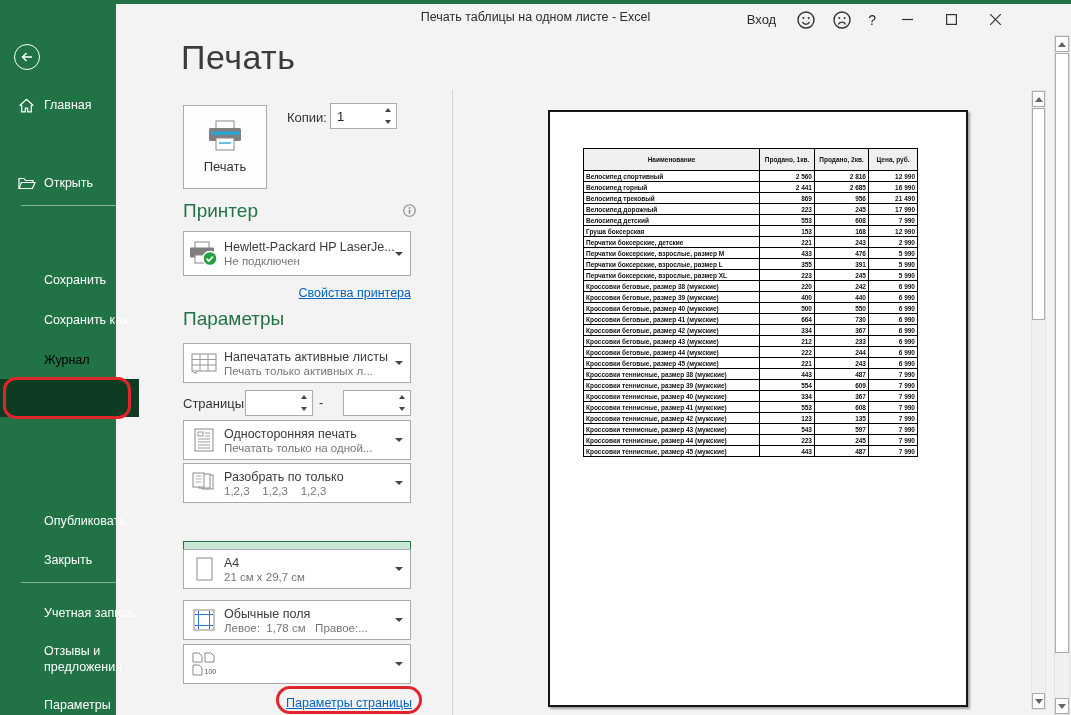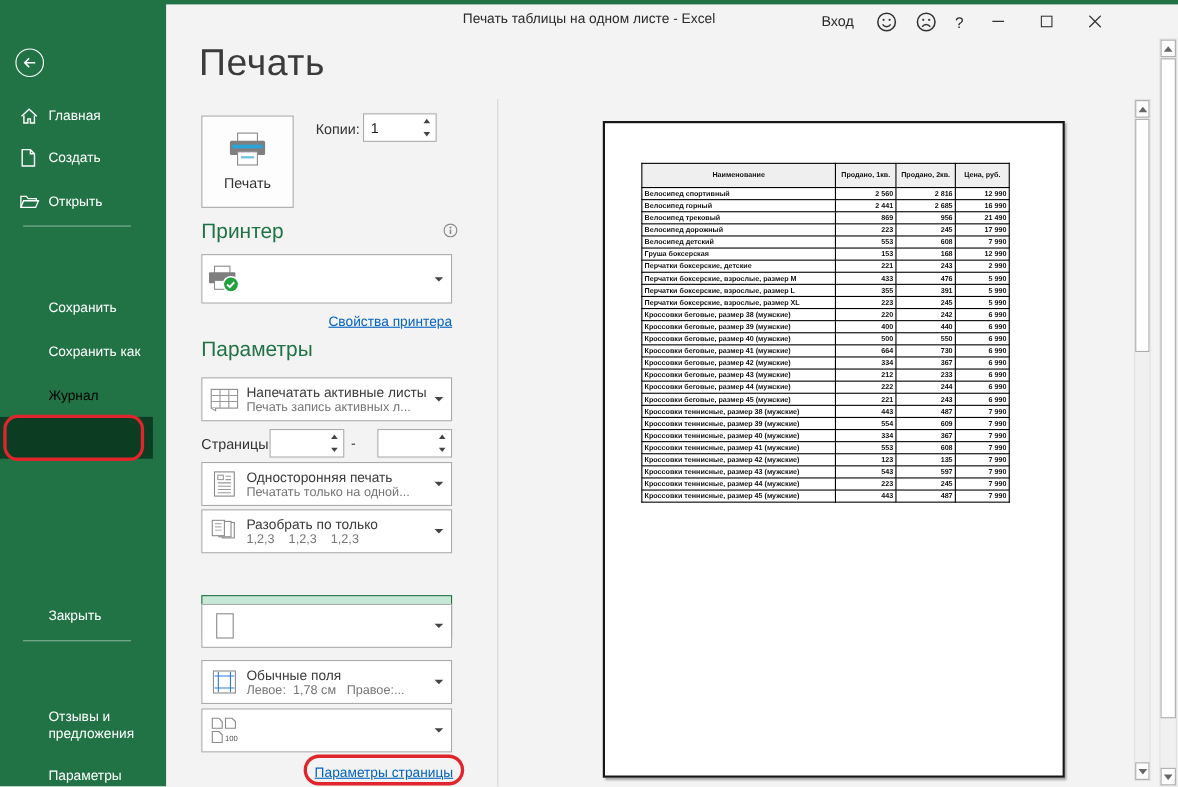"Главная" .sidebar { width: 151px -> 116px }
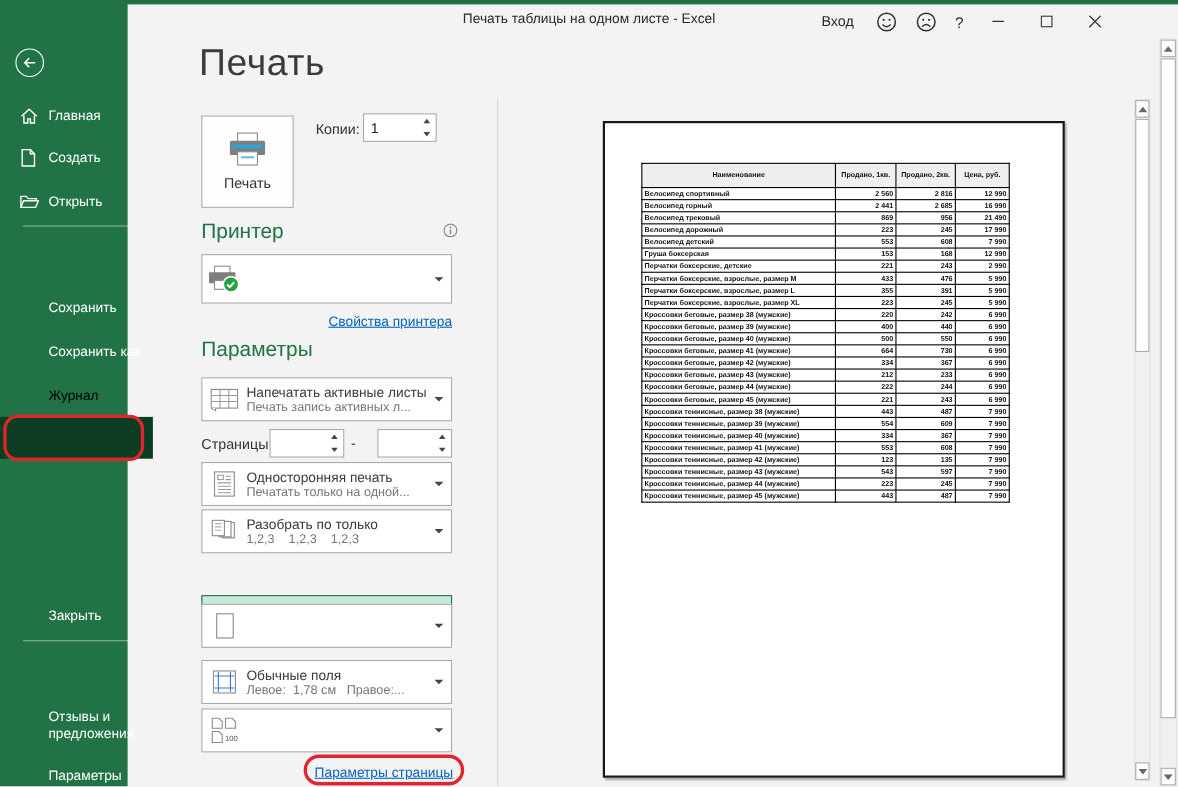"Создать" div.sb-item { html: <div> <span> <svg> <path></path> <path></path> </svg> </span> <span>Создать</span> </div> -> none }
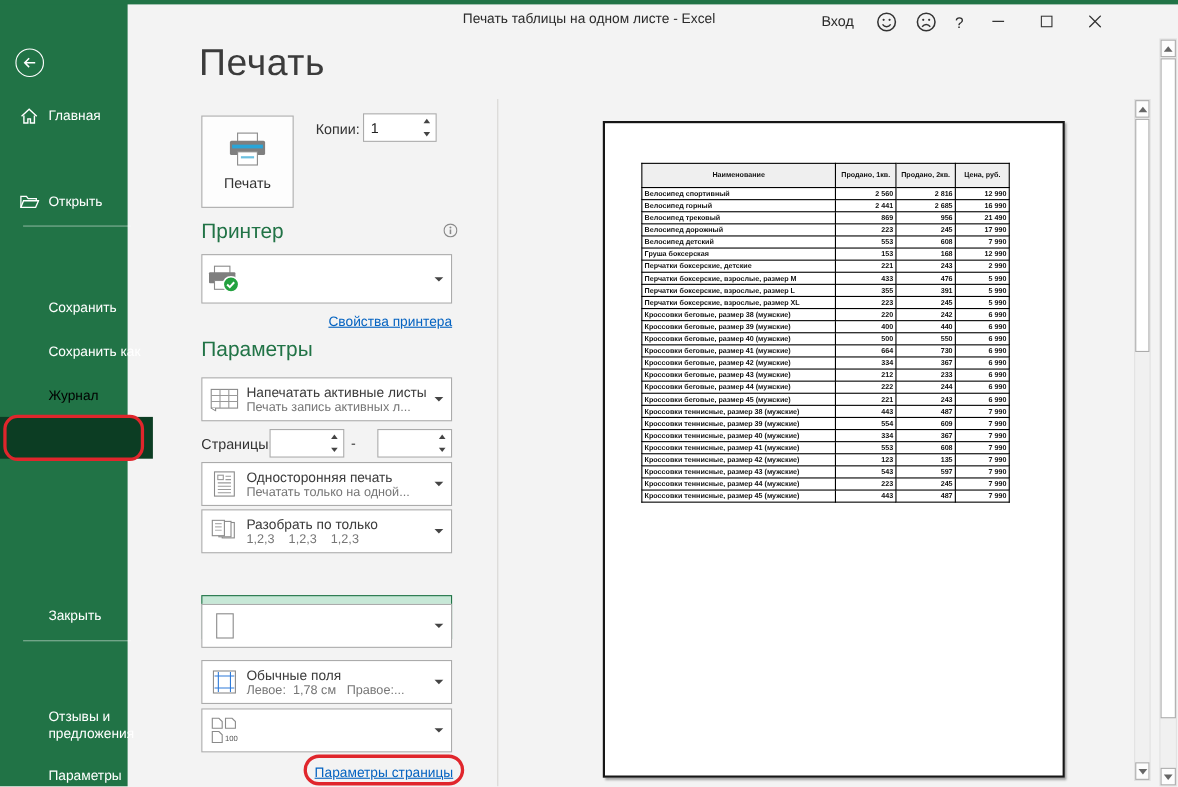"Hewlett-Packard HP LaserJe..." div.dd-text { html: none -> <div> <div>Hewlett-Packard HP LaserJe...</div> <div>Не подключен</div> </div> }
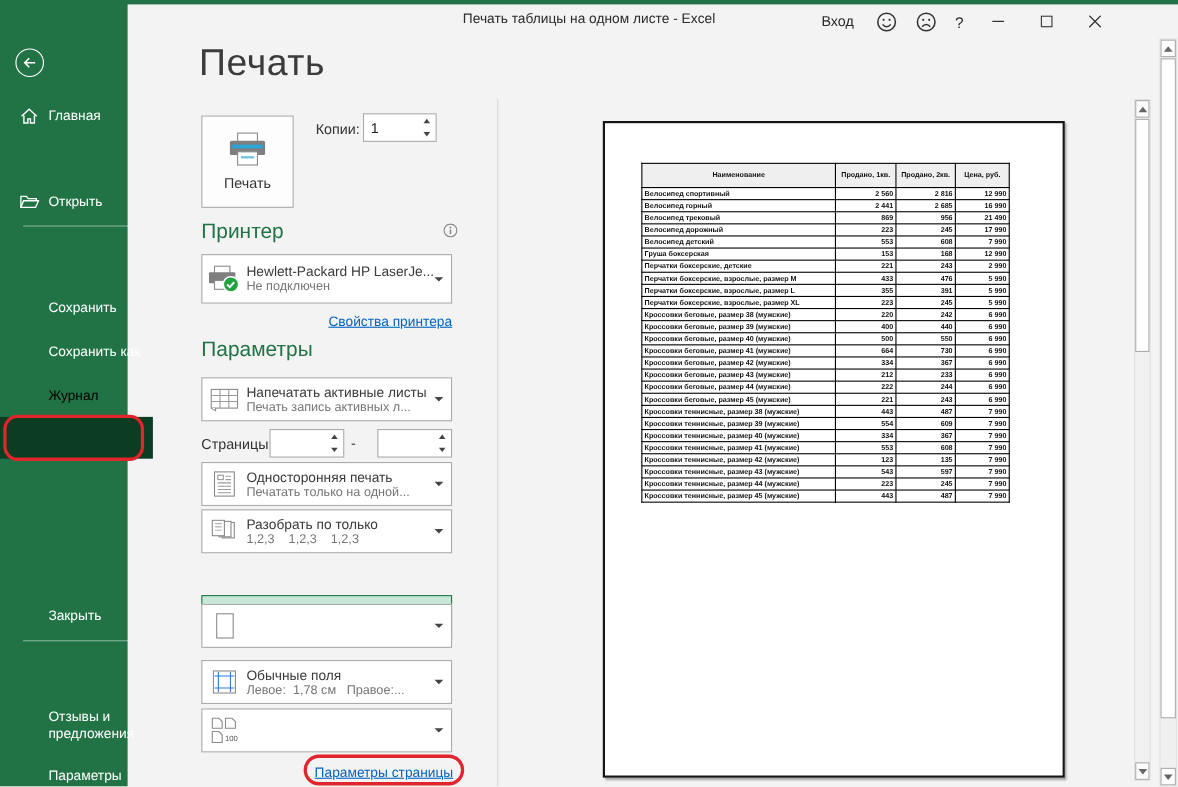"Печать запись активных л..." div.dd-sub { text: запись -> только }
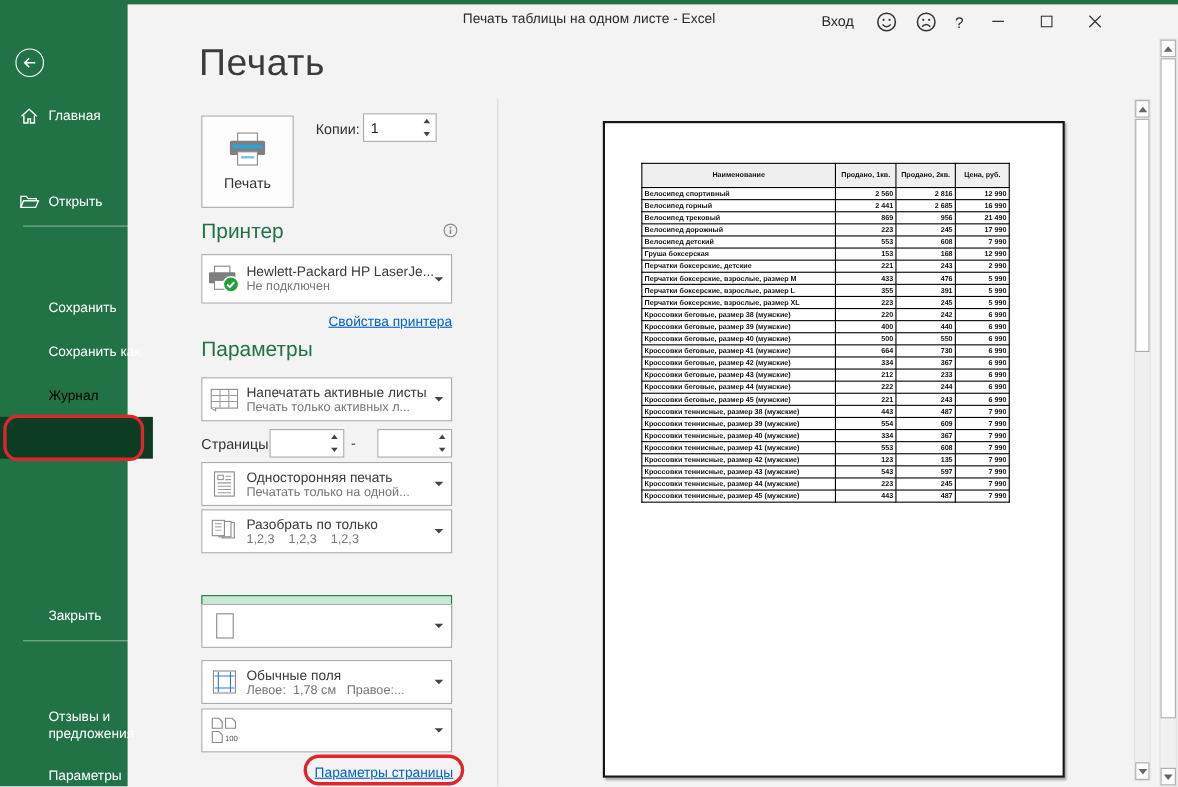"Опубликовать" div.sb-item { html: none -> <div> <span>Опубликовать</span> </div> }
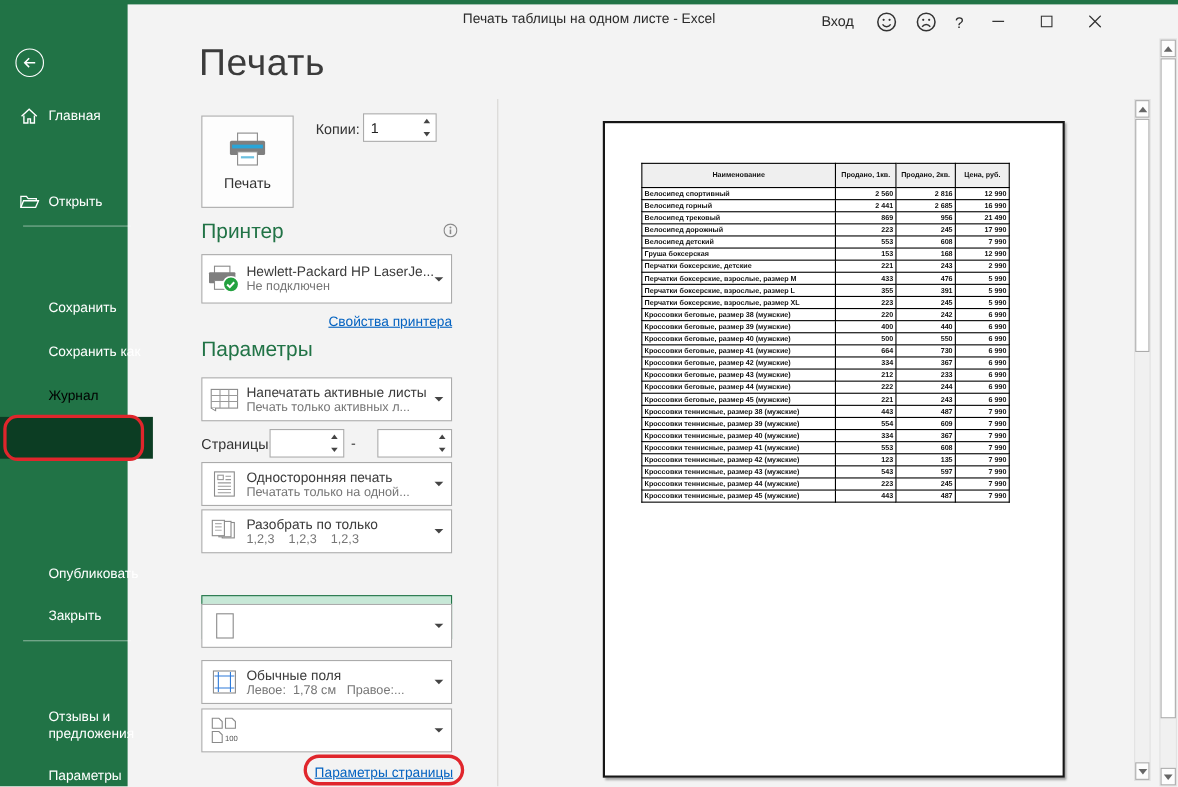"A4" div.dd-text { html: none -> <div> <div>A4</div> <div>21 см x 29,7 см</div> </div> }
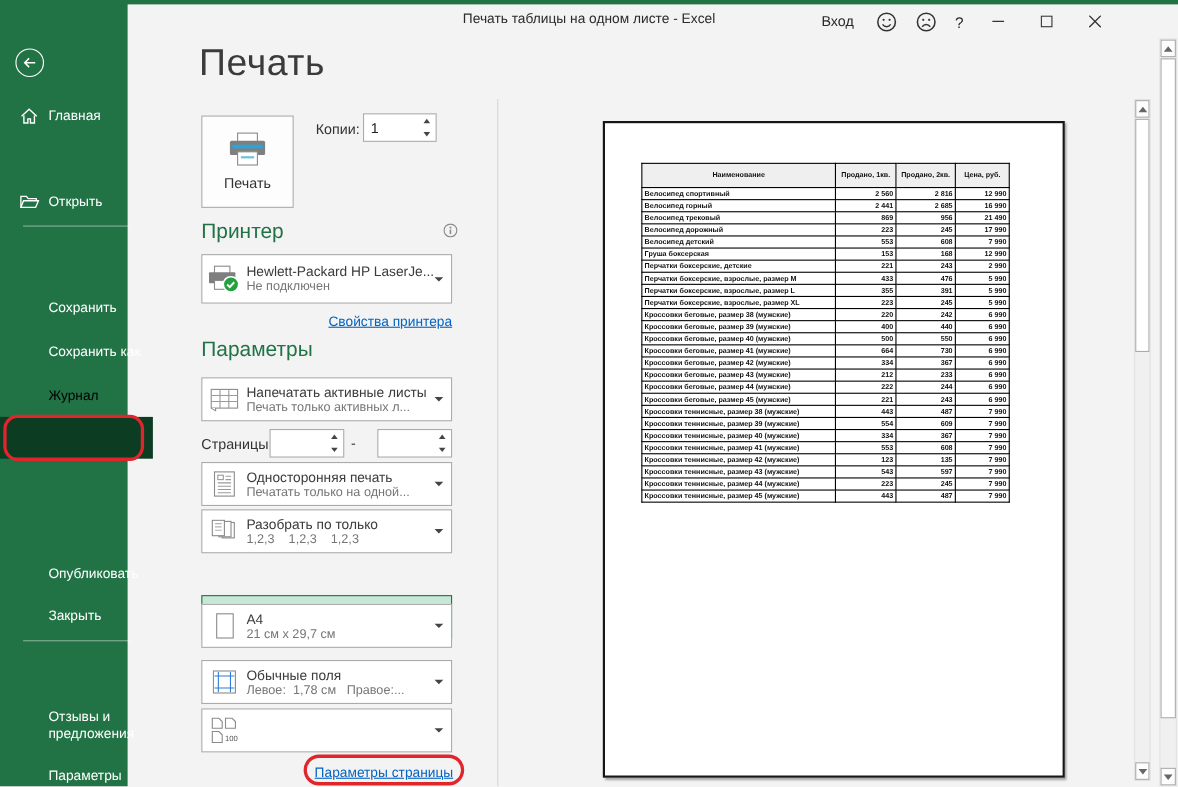"Учетная запись" div.sb-item { html: none -> <div> <span>Учетная запись</span> </div> }
